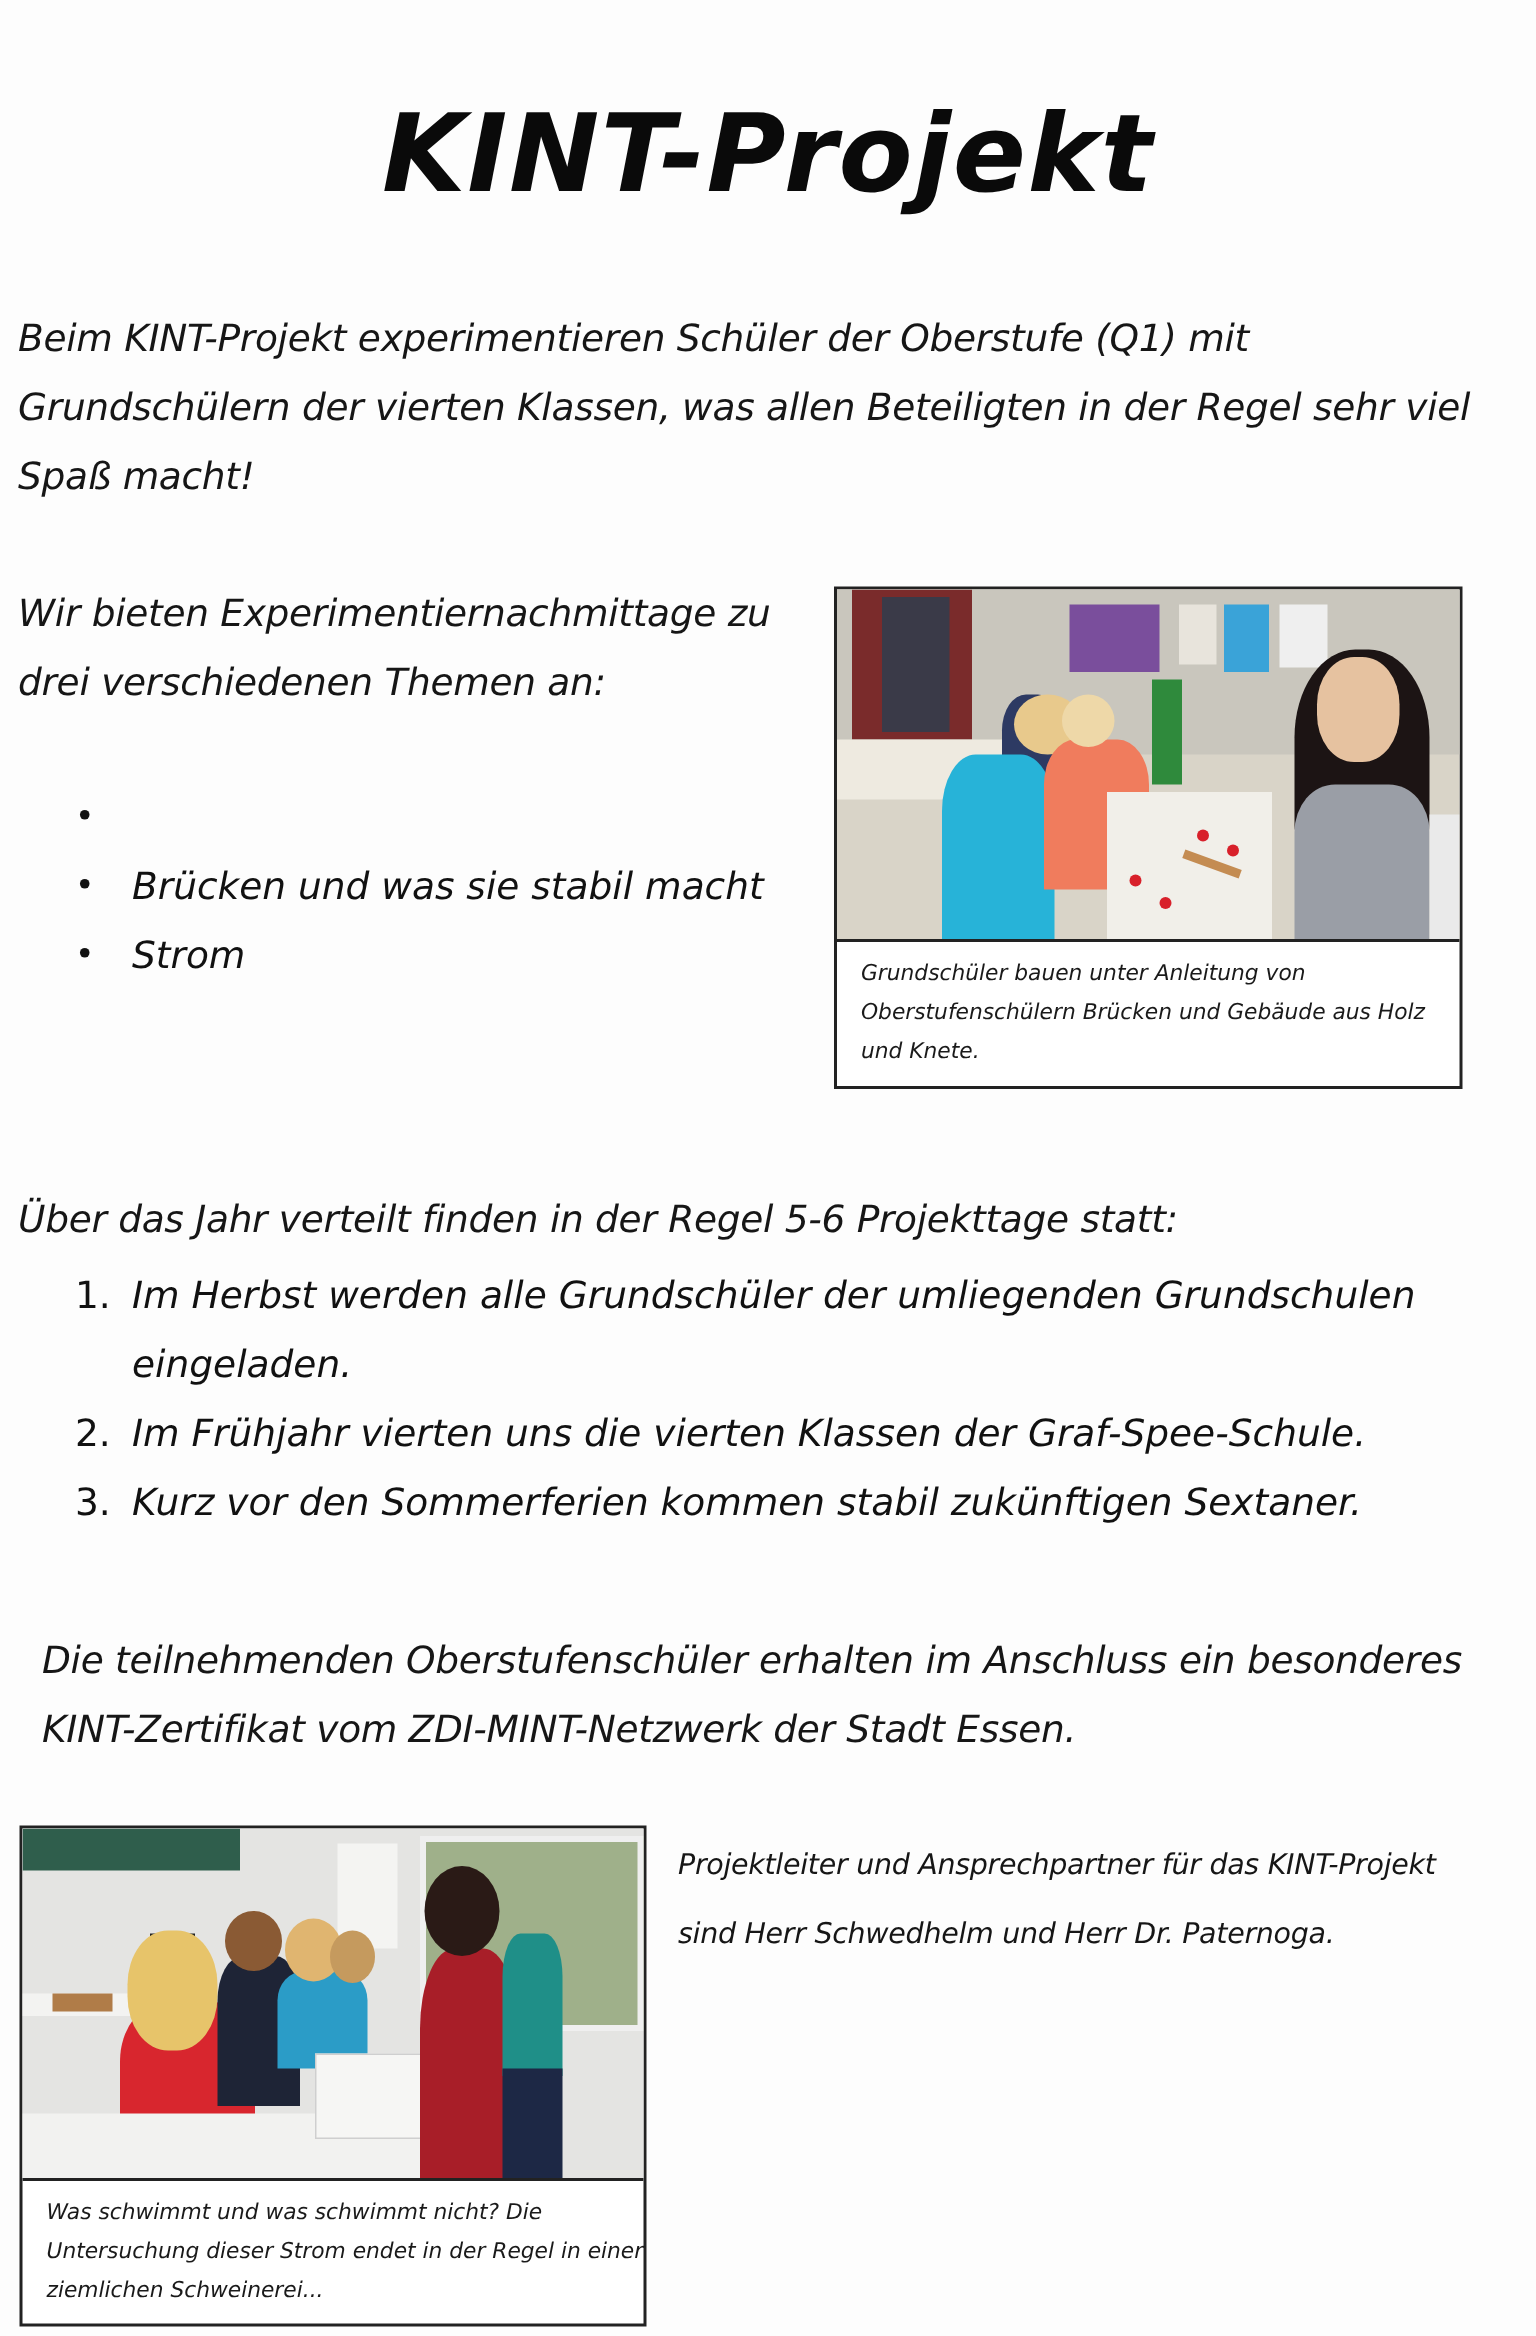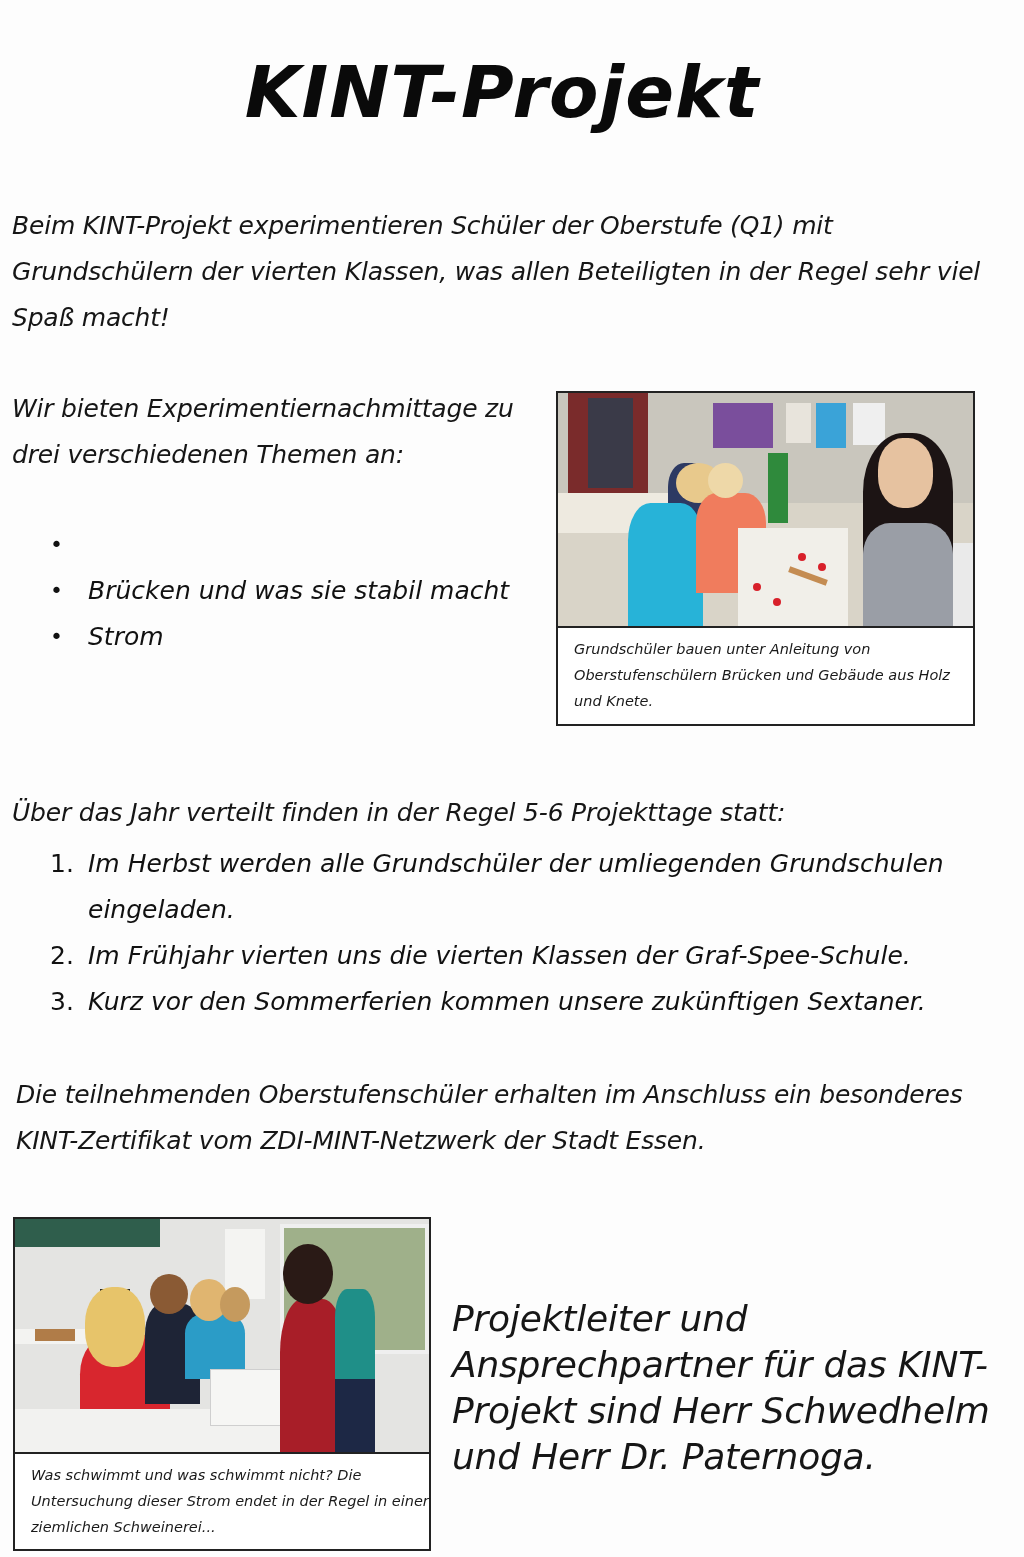"KINT-Projekt" h1.title { margin: 2px -> 12px }
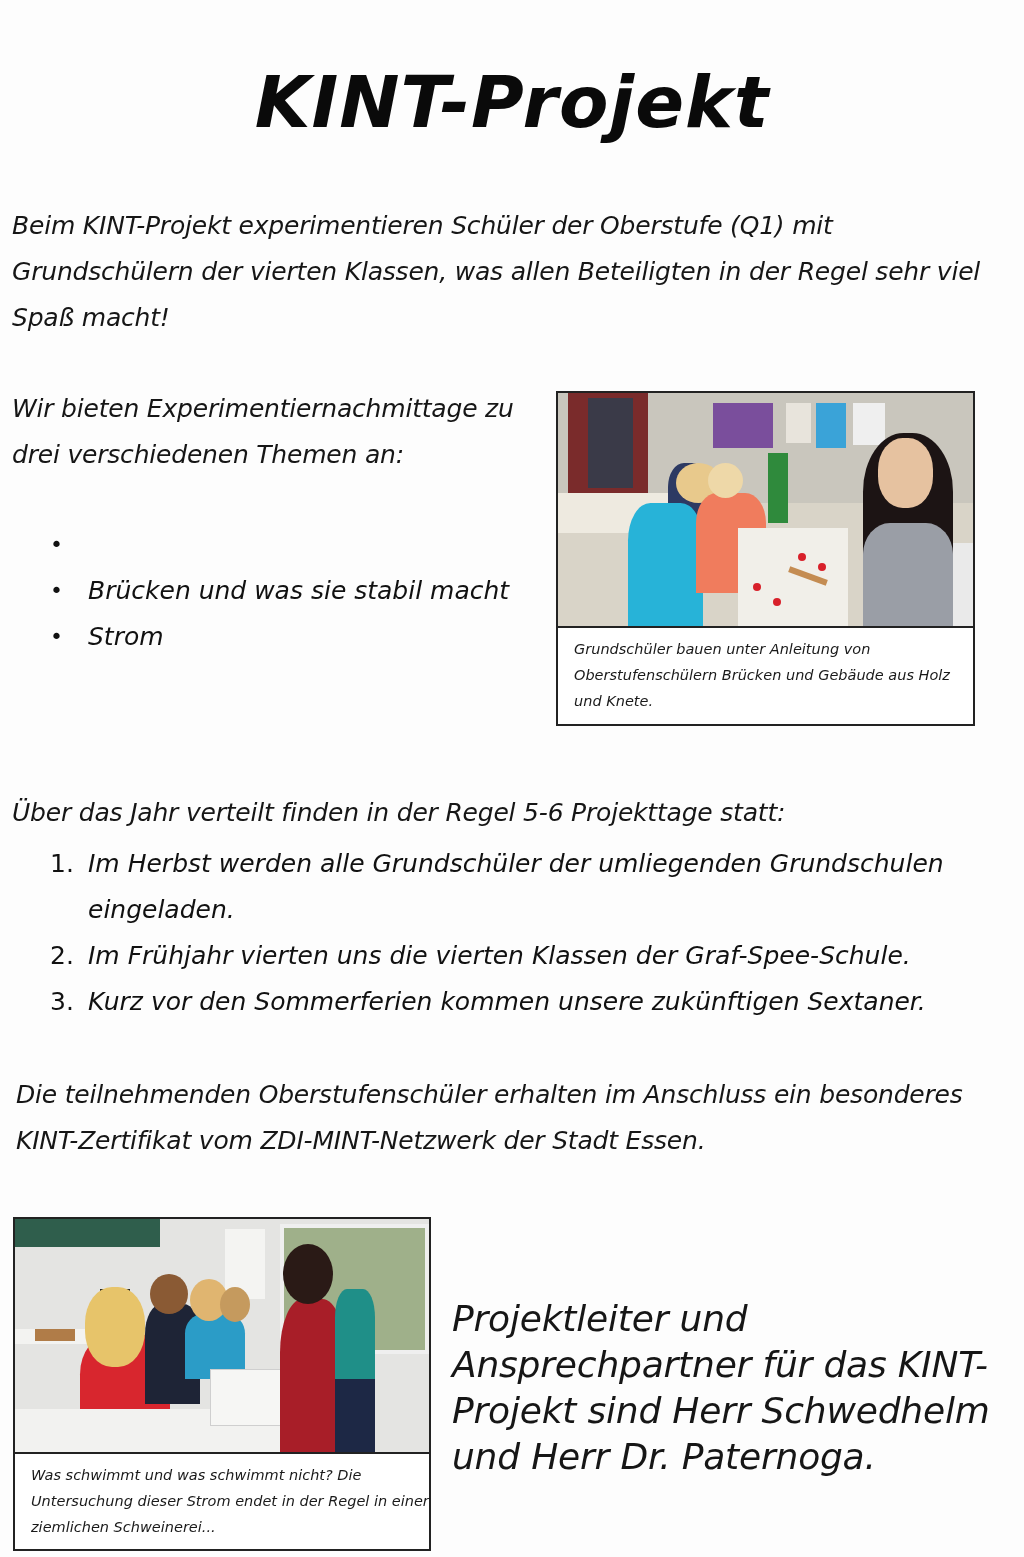"Kurz vor den Sommerferien kommen" span { text: unsere -> stabil }
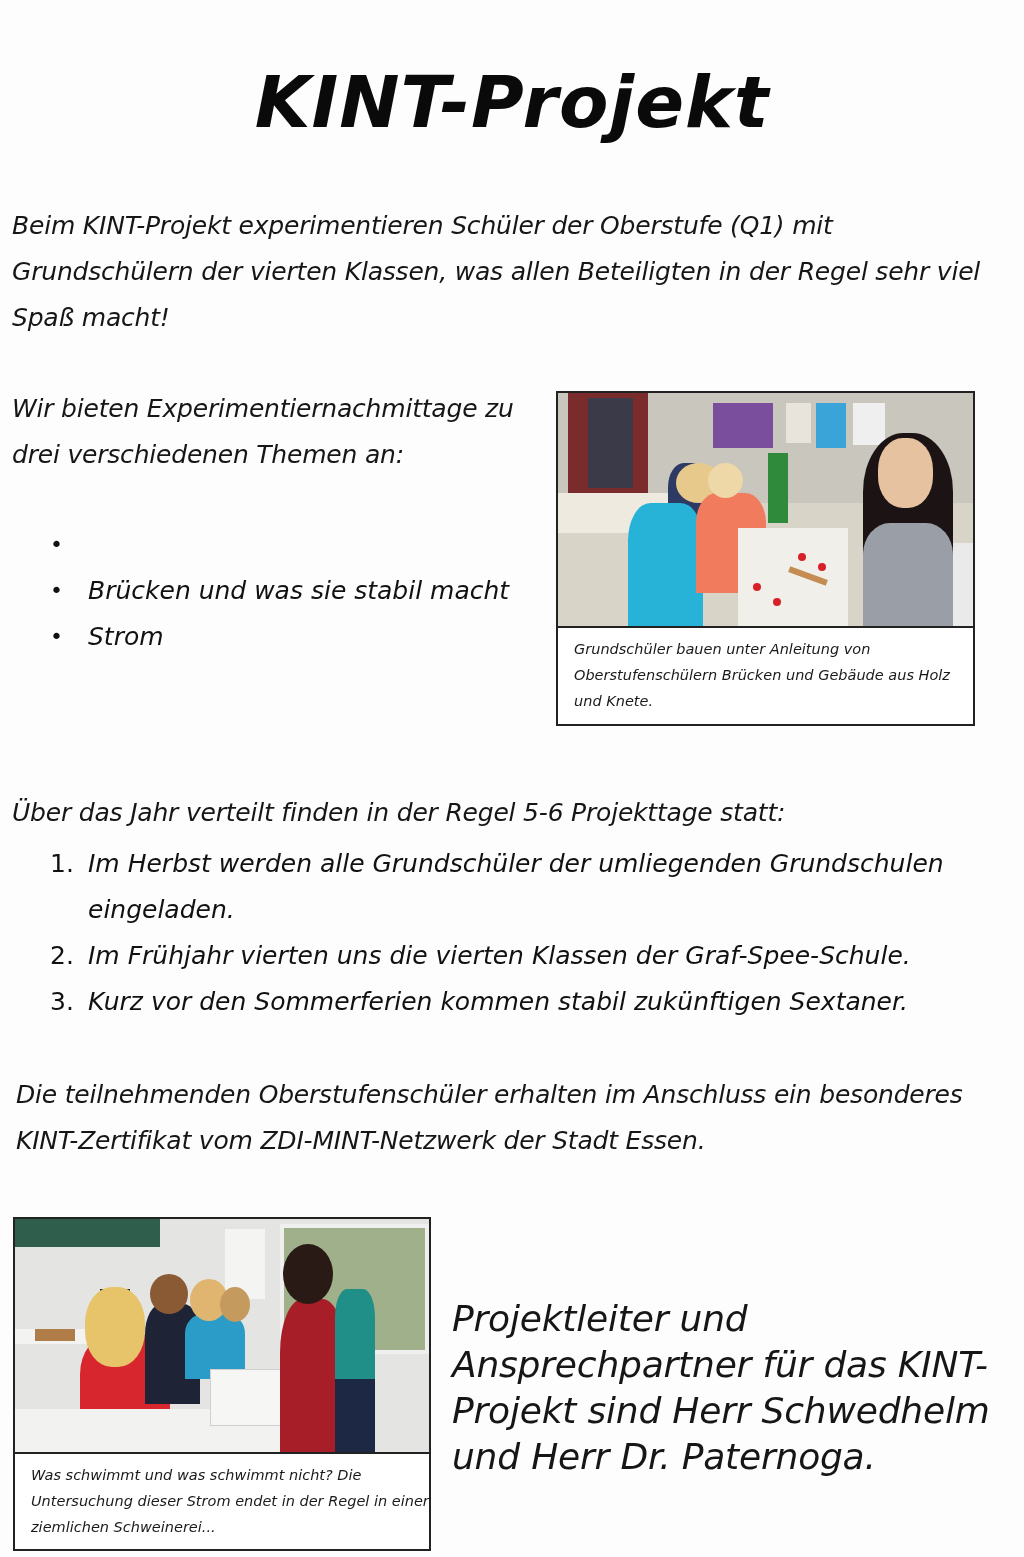"Die teilnehmenden Oberstufenschüler" p.para { margin: 4px -> 16px }
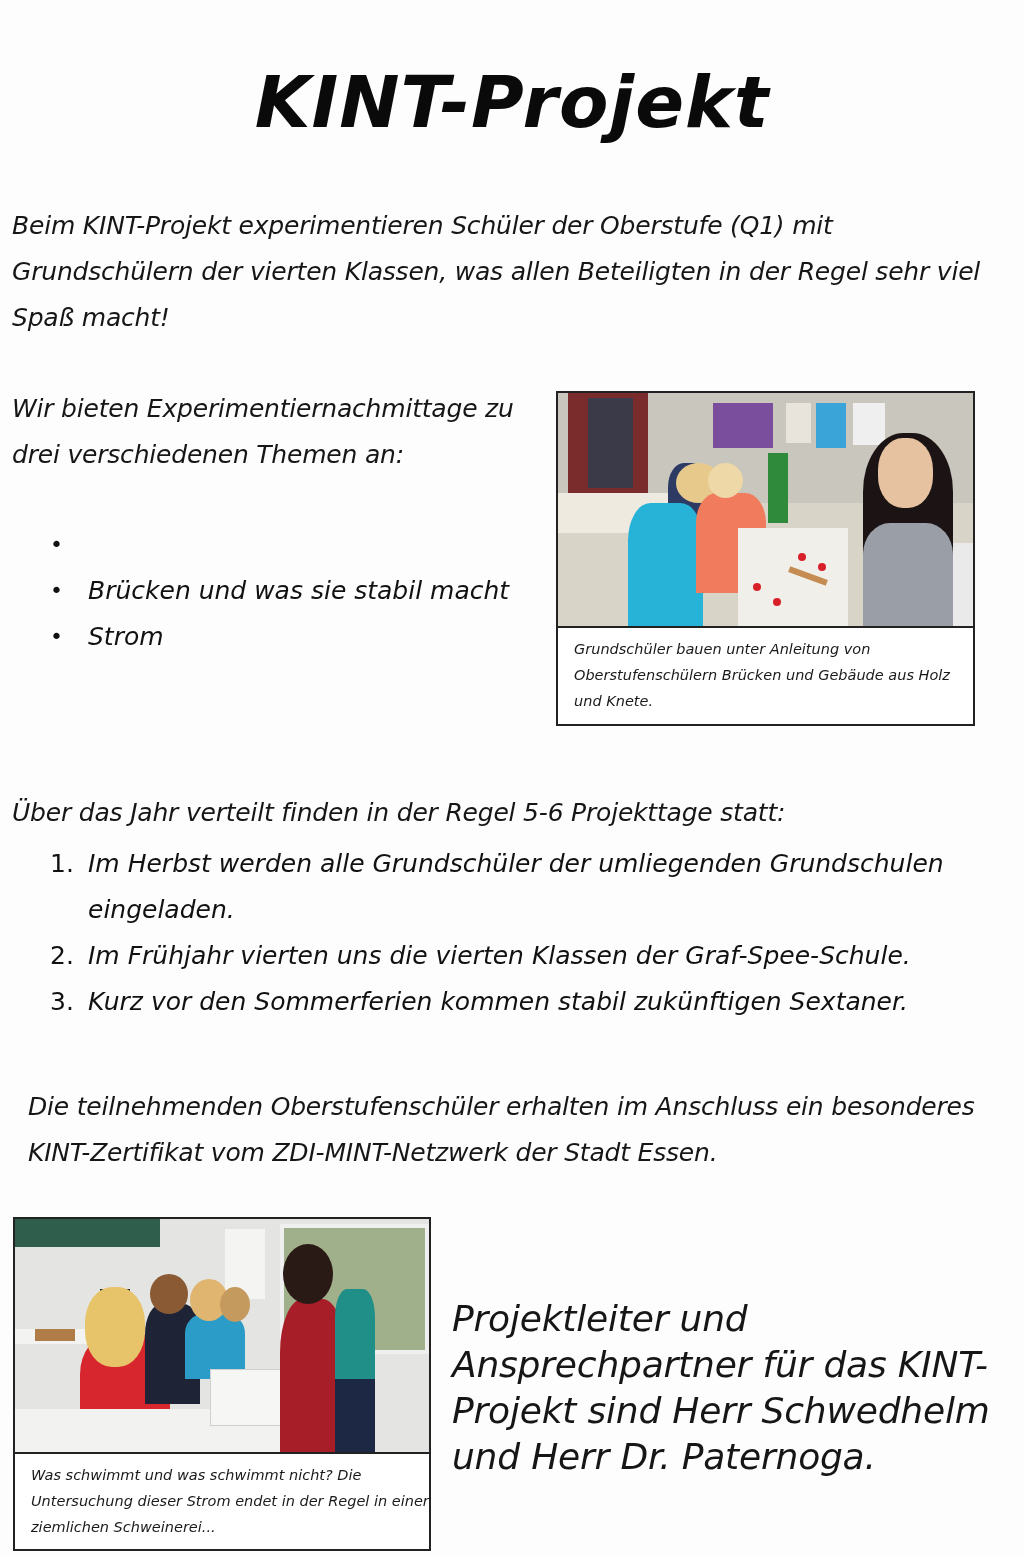"Projektleiter und Ansprechpartner für" .p-contact { font-size: 36px -> 19px; top: 1296px -> 1220px }
